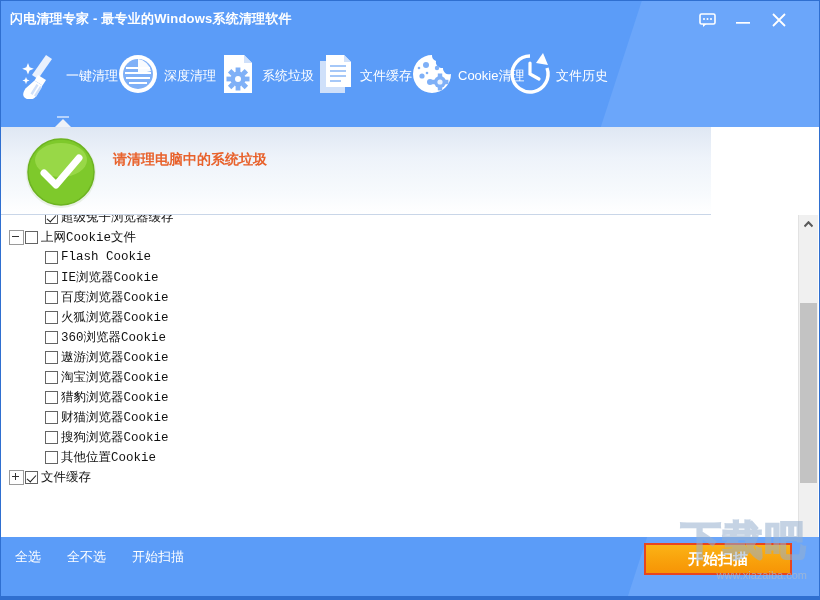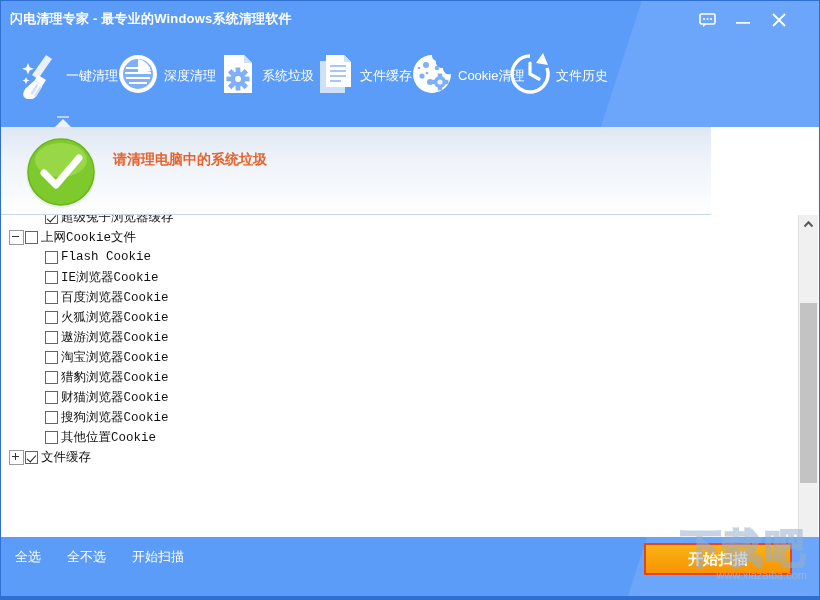"360浏览器Cookie" div.row { html: none -> <div> <span></span> <span></span> <span>360浏览器Cookie</span> </div> }
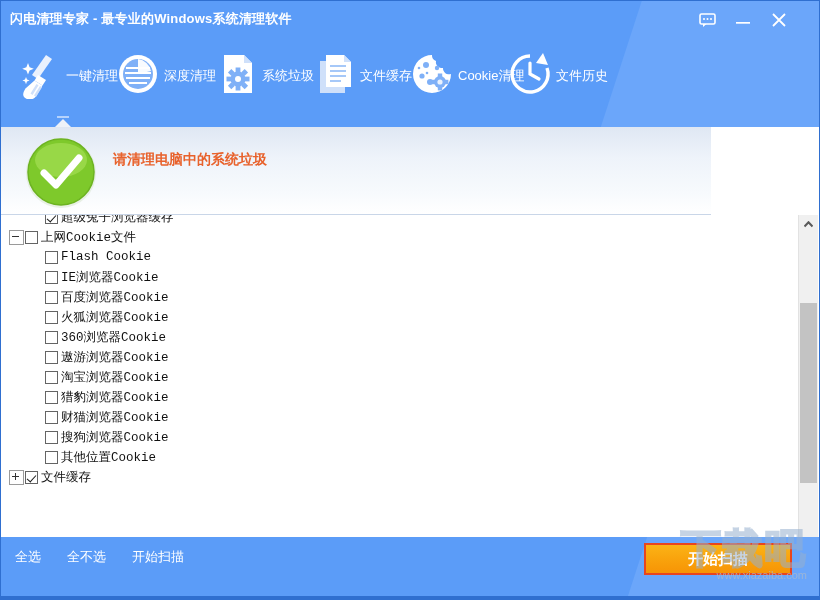"www.xiazaiba.com" .watermark .sub { margin-top: 2px -> 10px }
